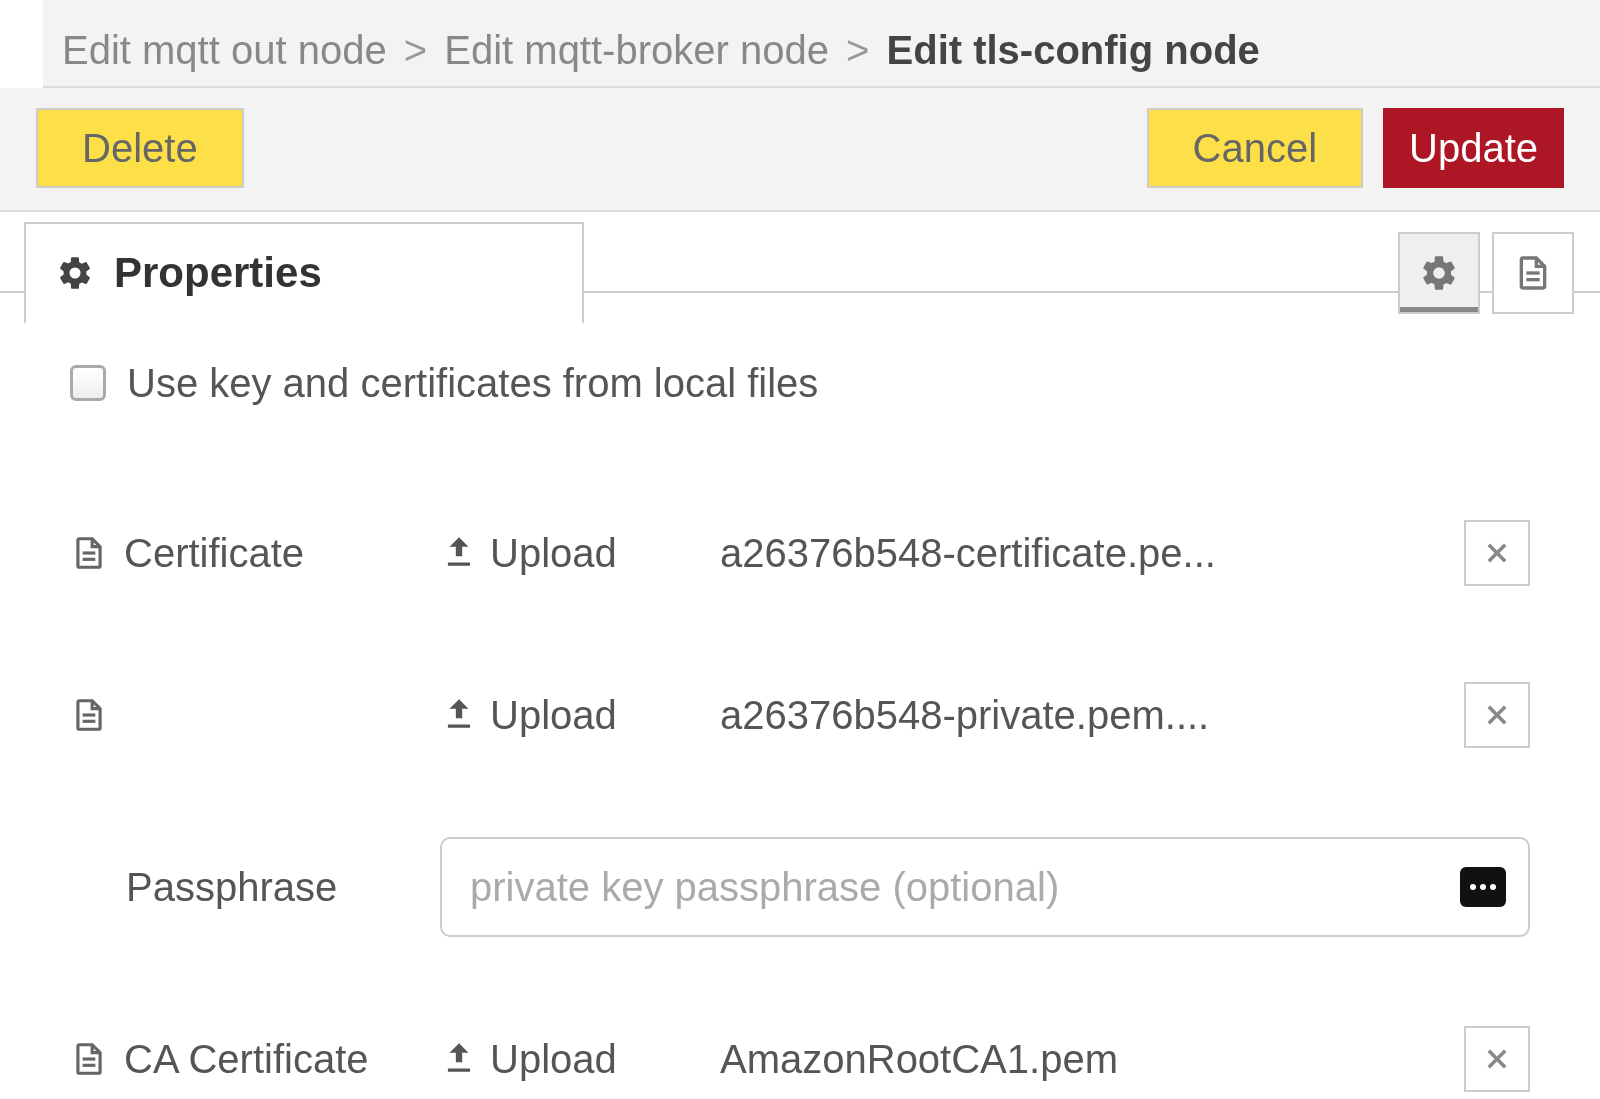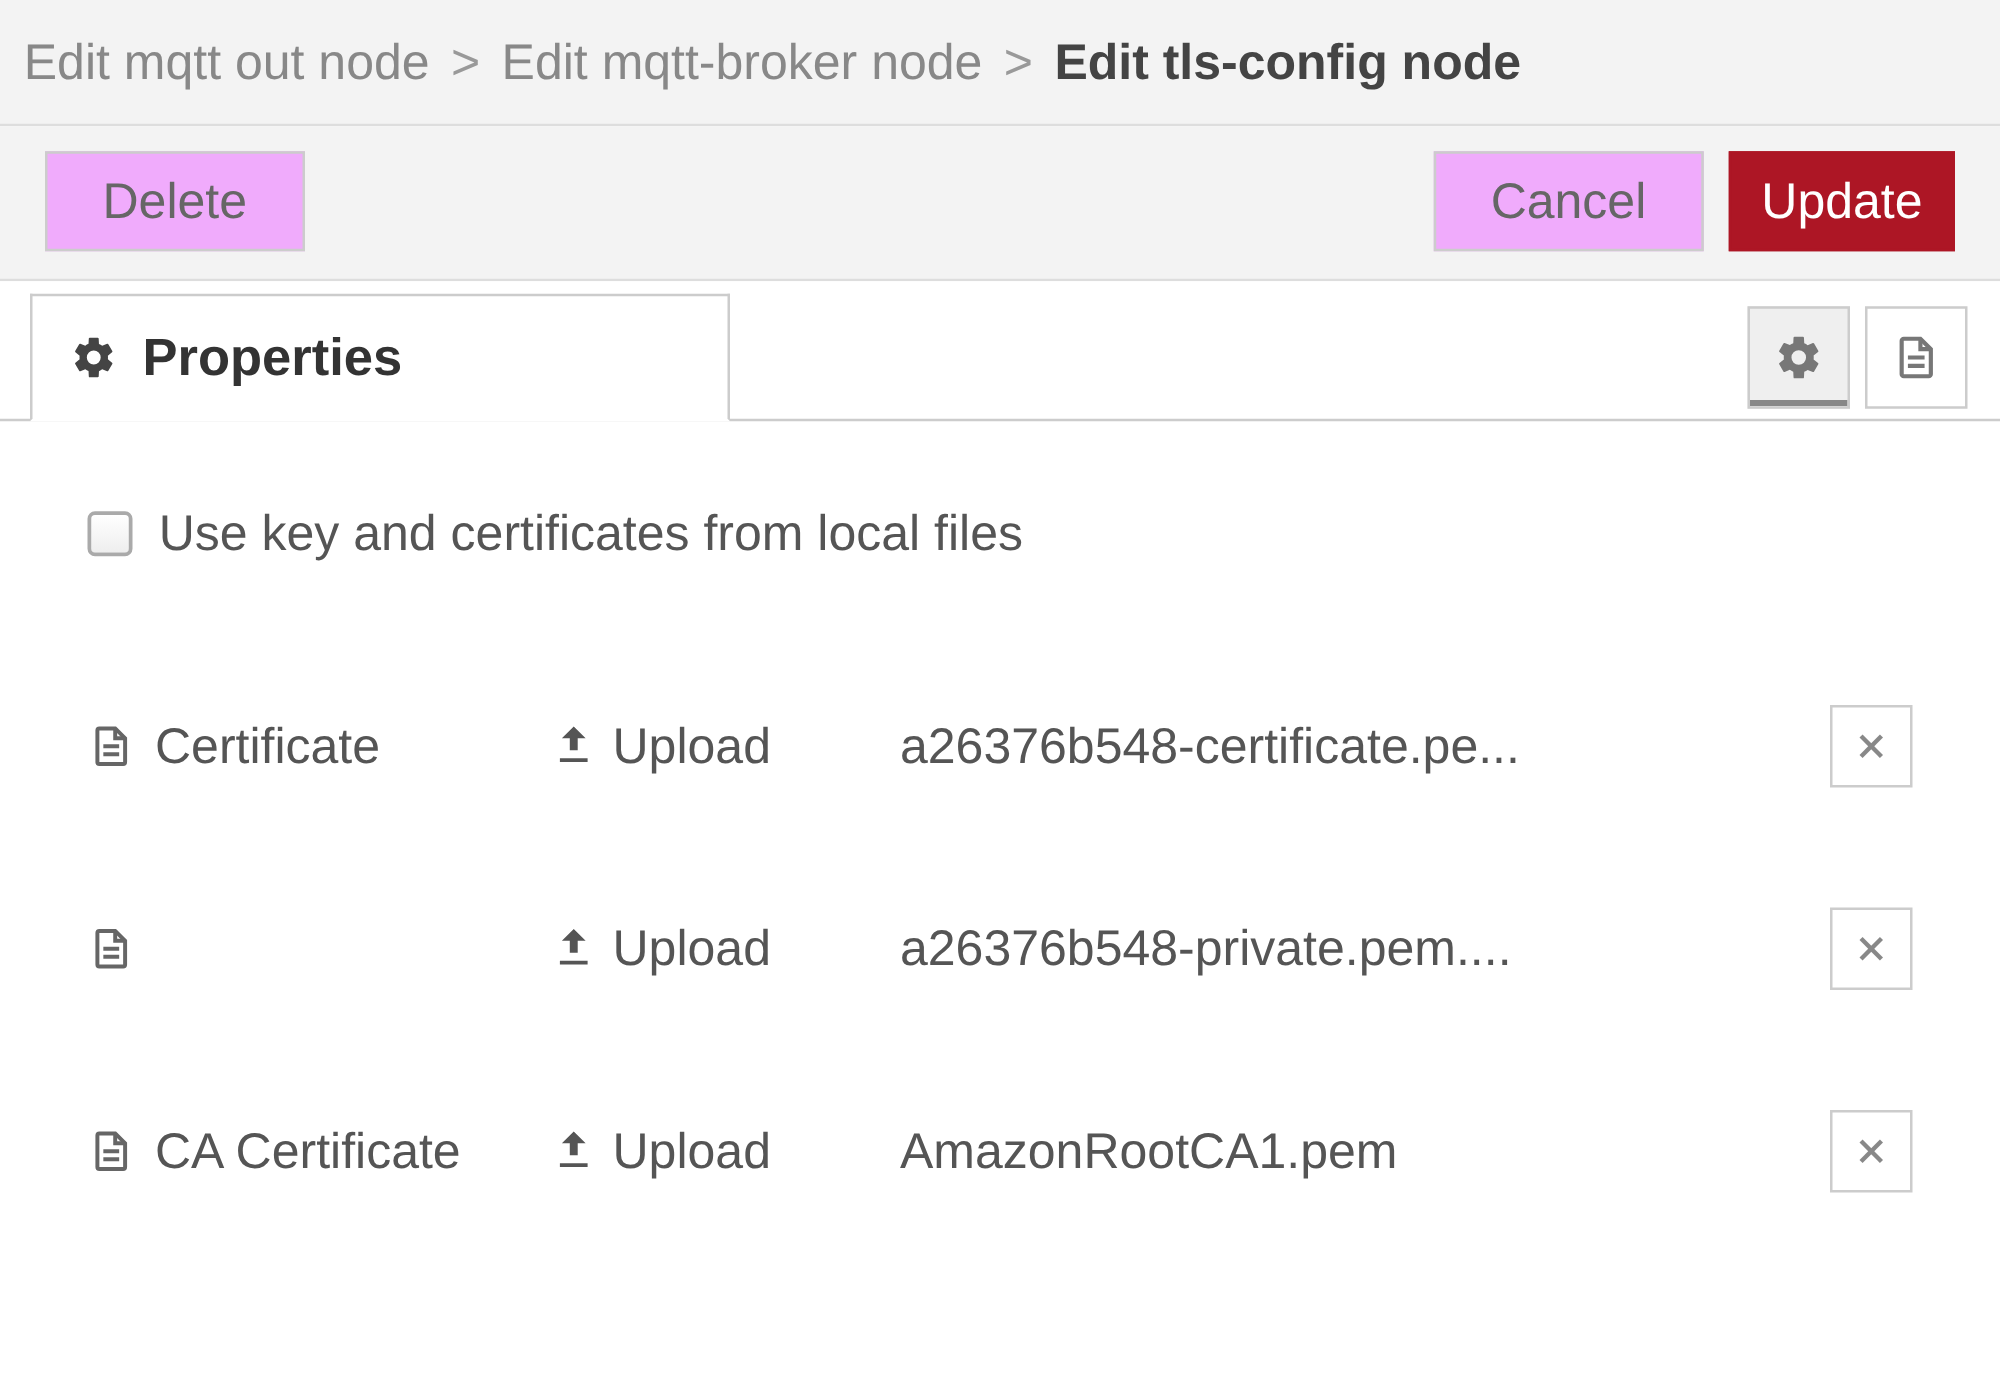"Edit mqtt out node >" .breadcrumb { margin-left: none -> 43px }
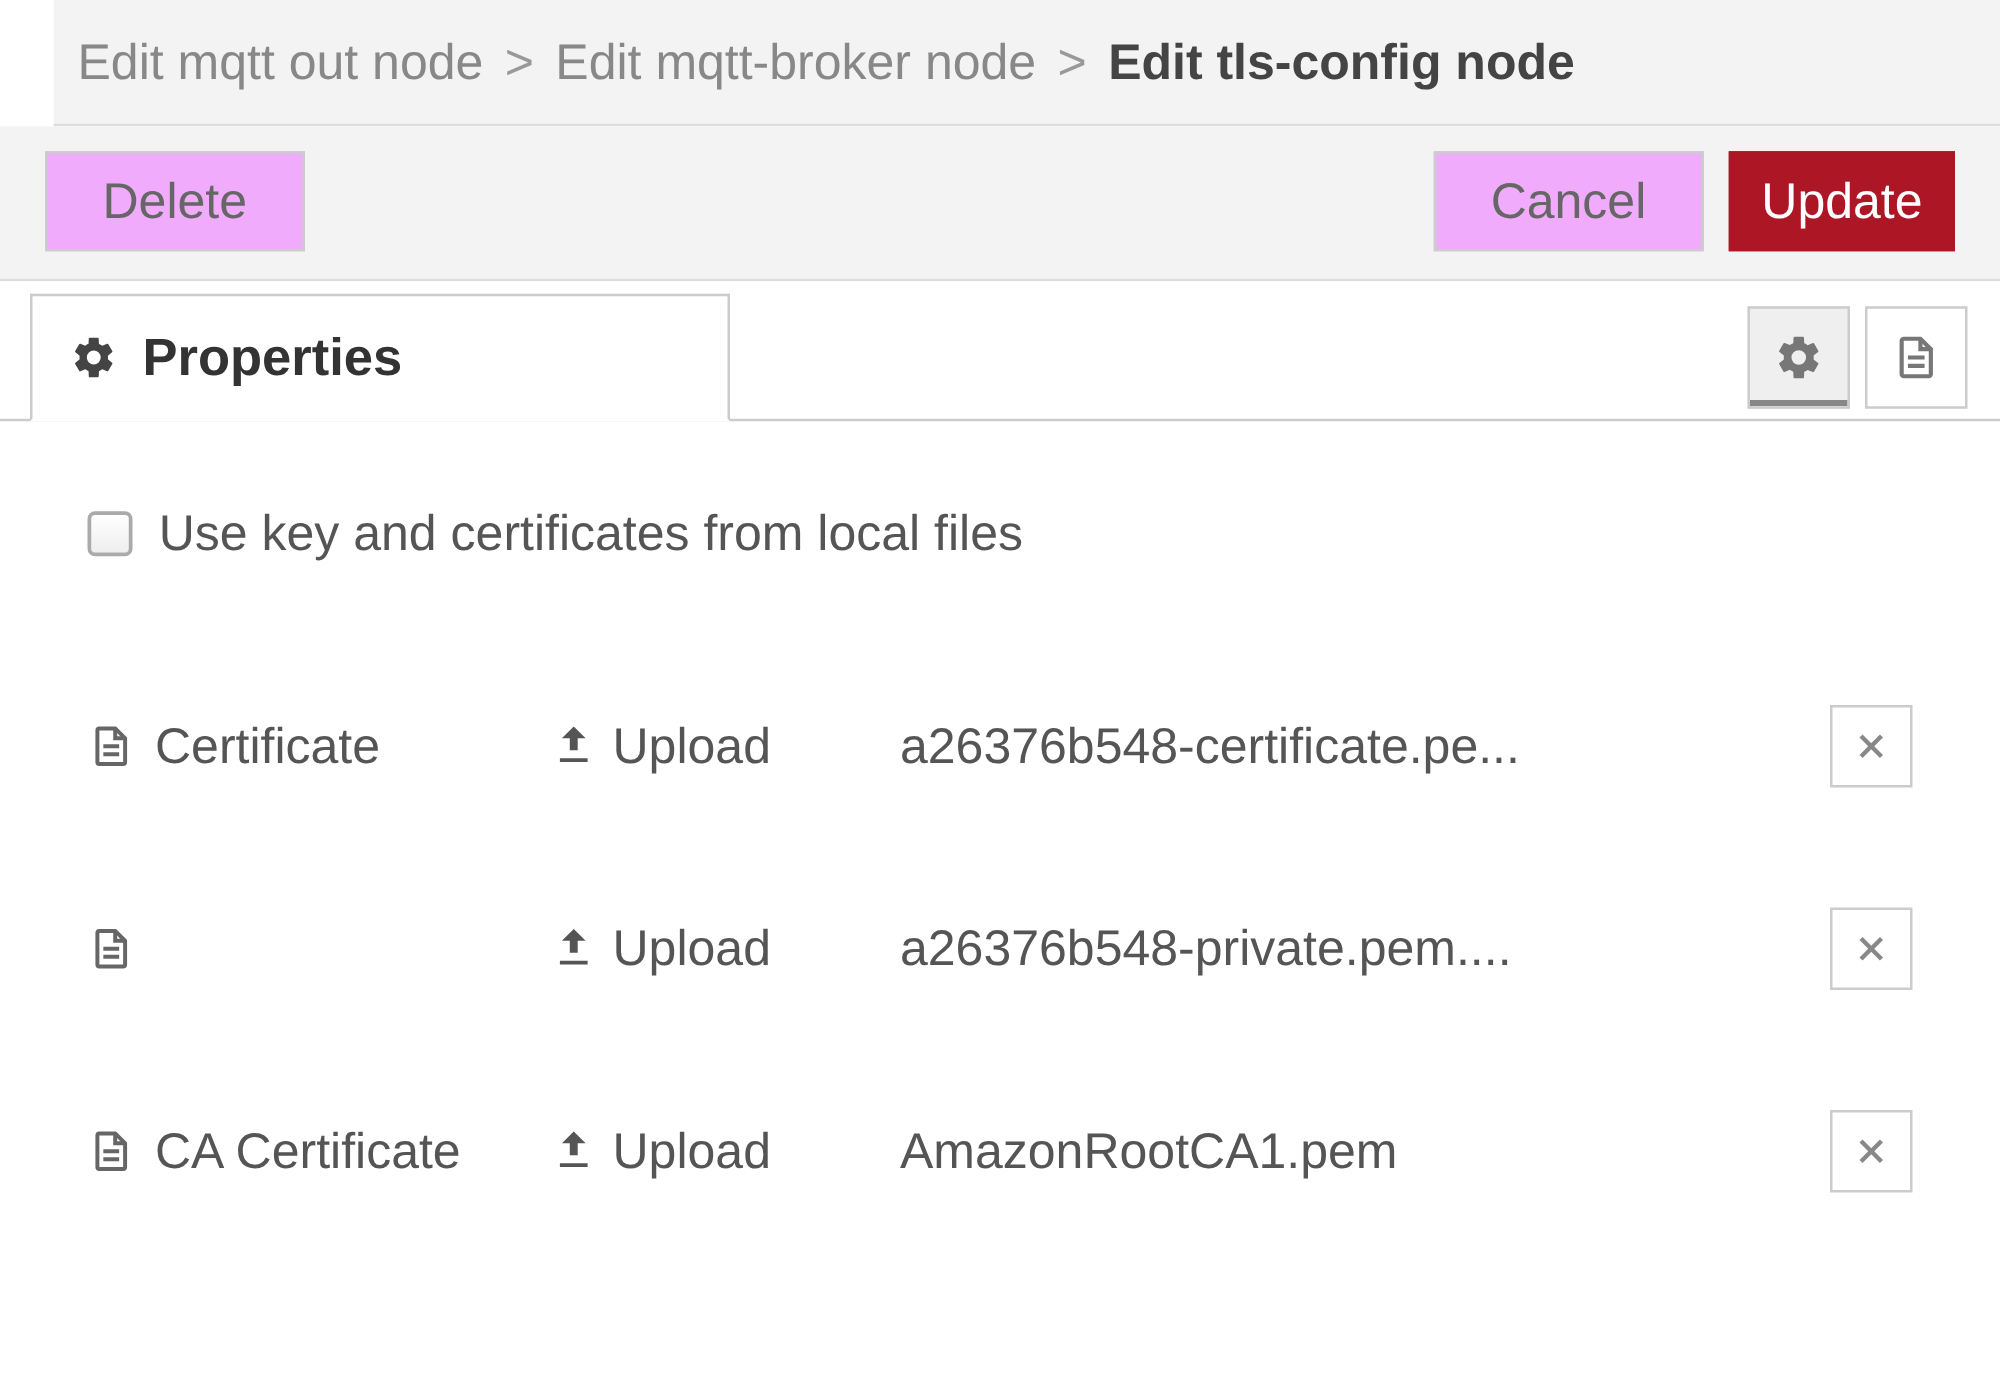"Delete" .btn { background: #f0abfc -> #fde047 }
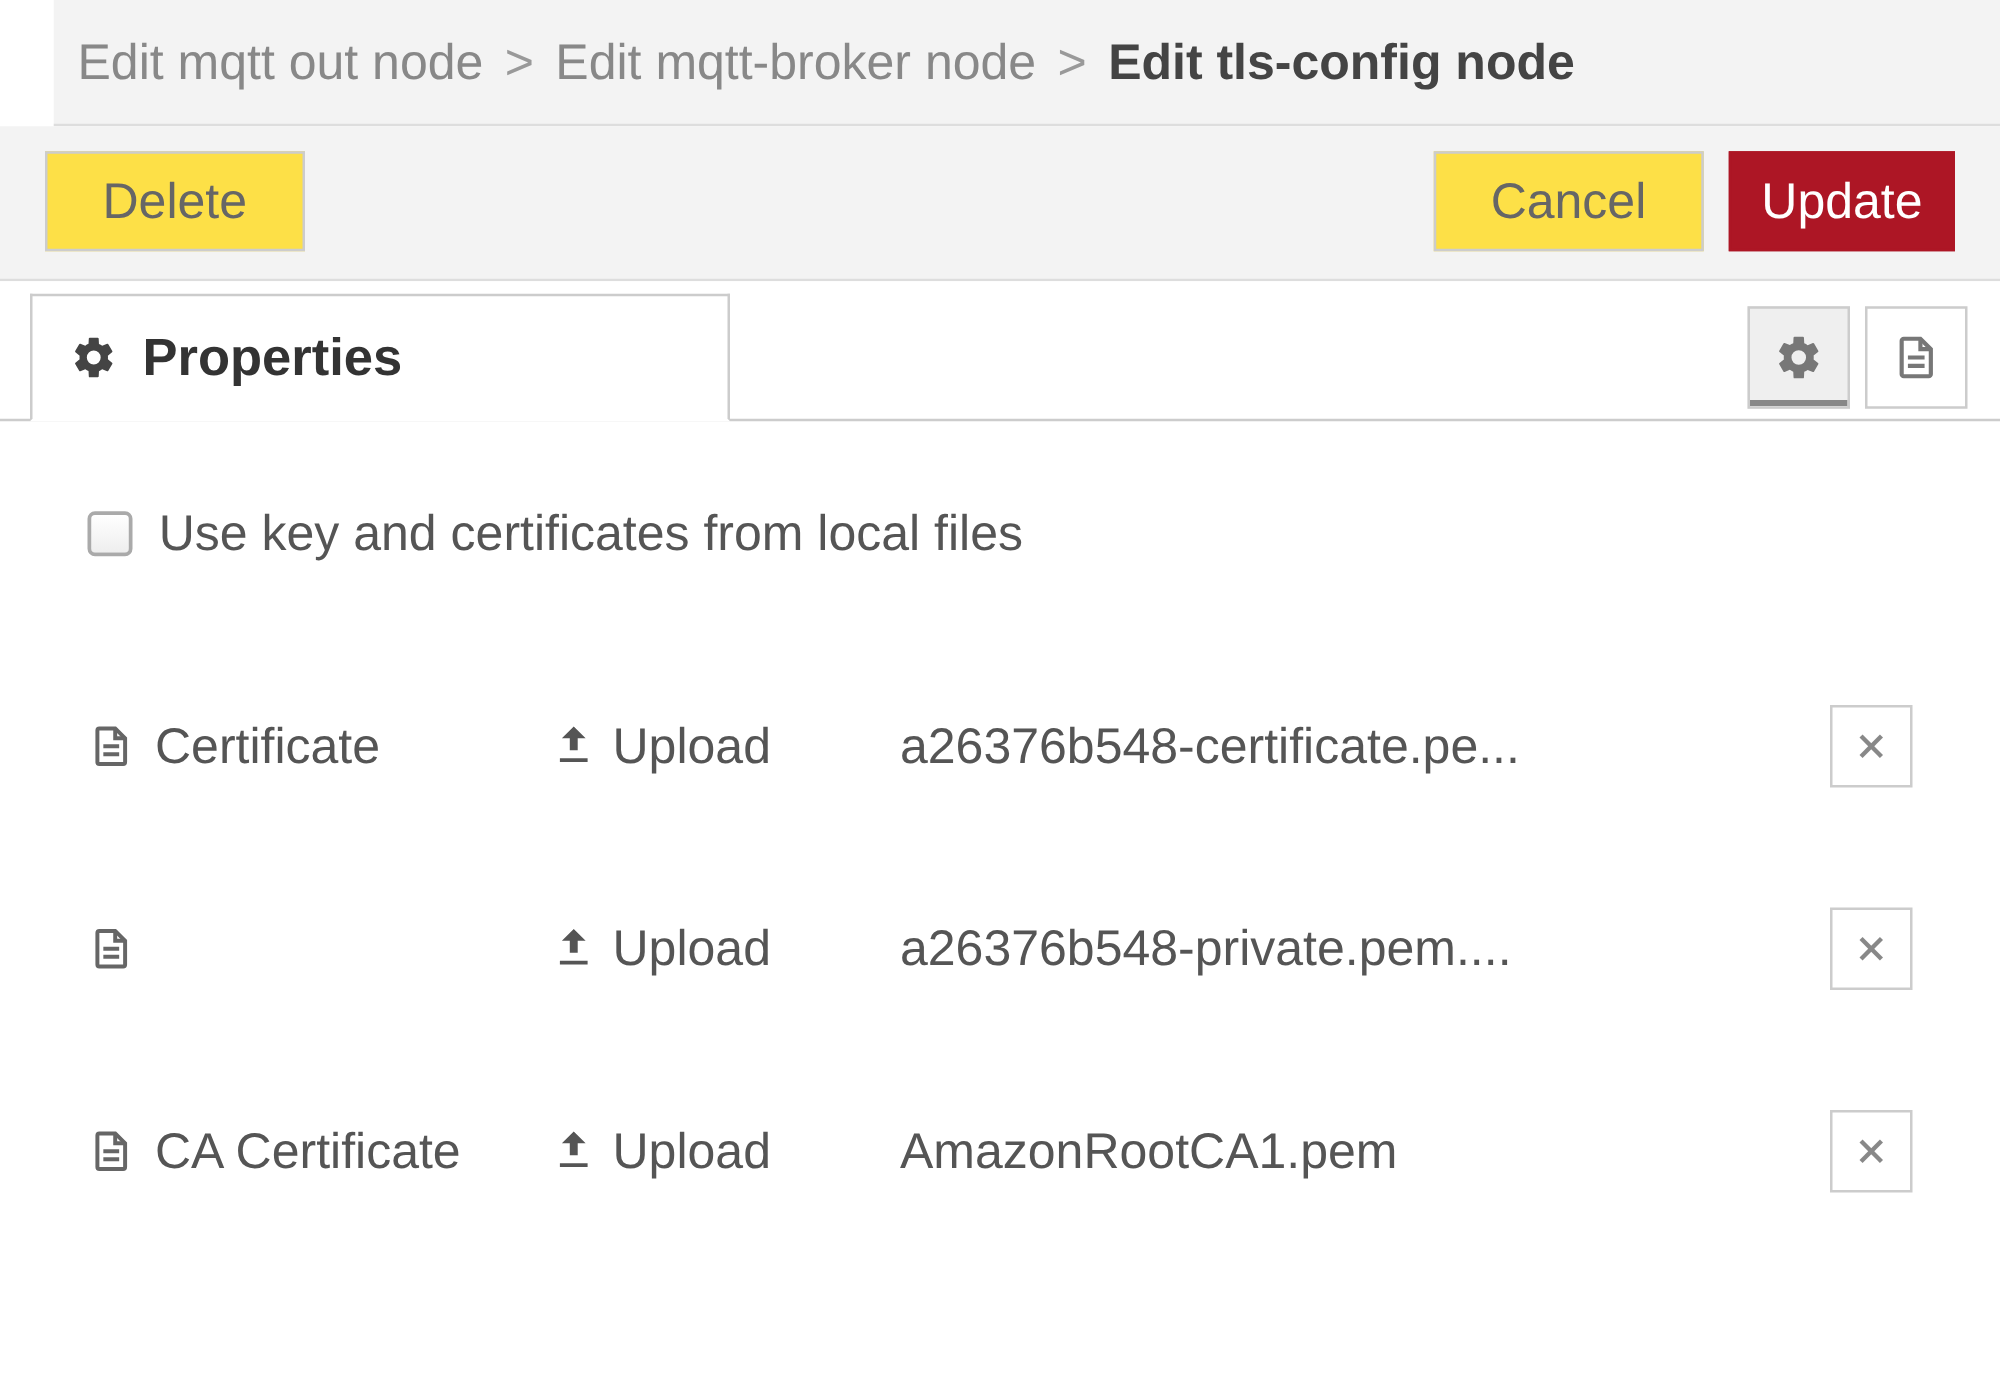"Passphrase" div.row { html: none -> <div> <div> <span>Passphrase</span> </div> <div> <input> <div> <span></span> <span></span> <span></span> </div> </div> </div> }
